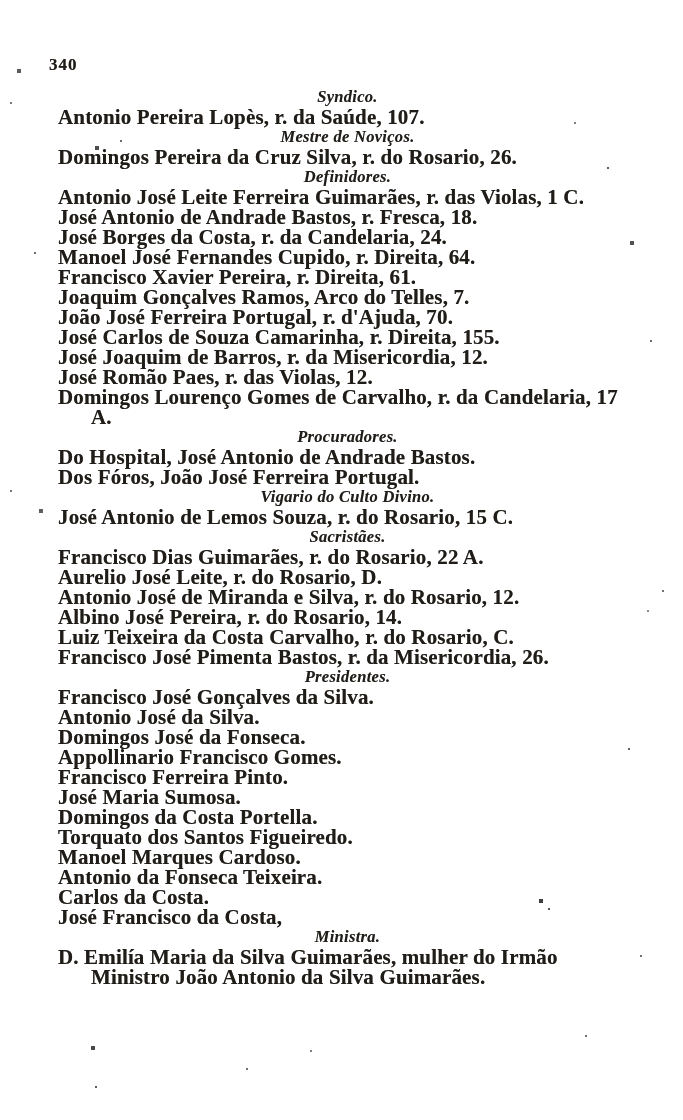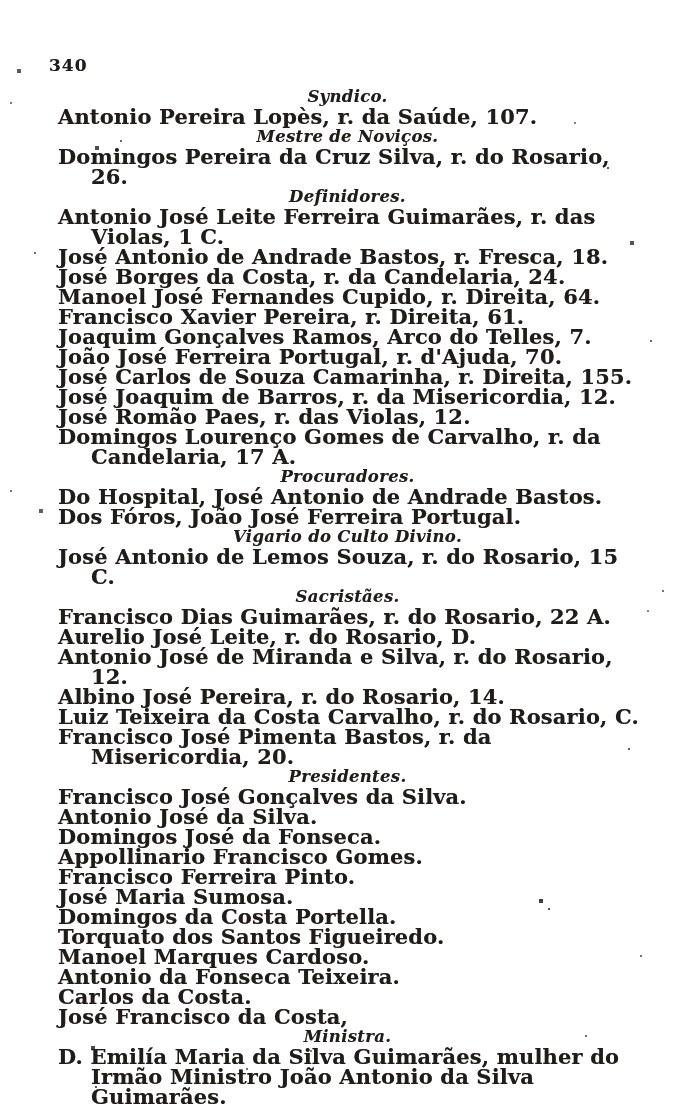"340" .page { font-family: none -> Liberation Serif, serif }
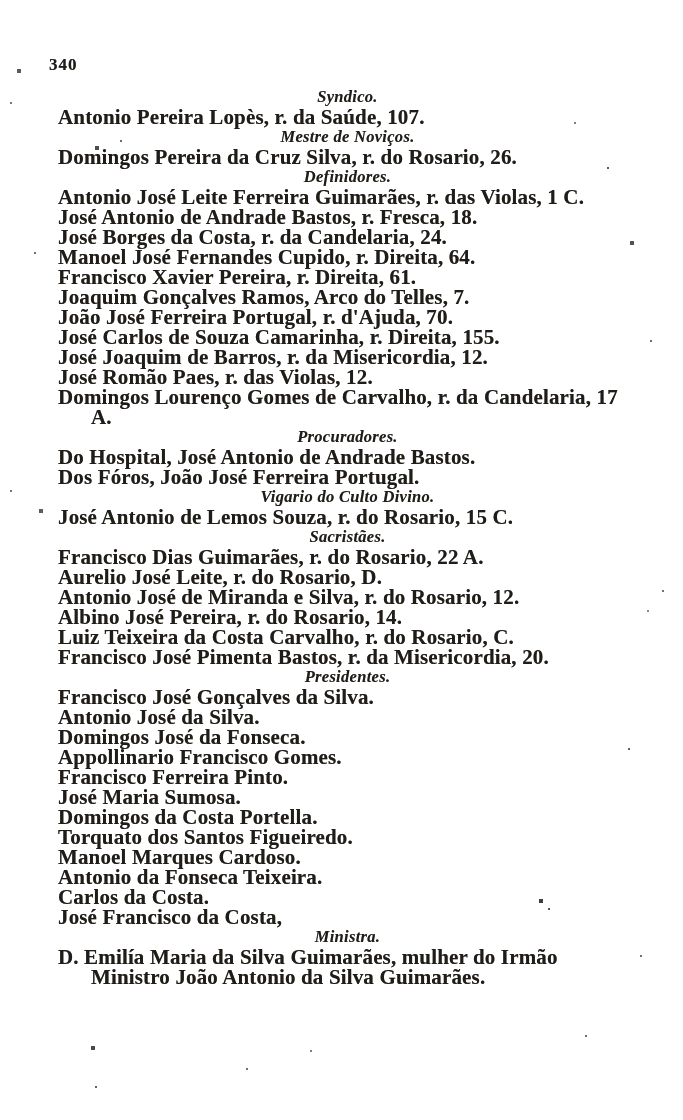"Francisco José Pimenta Bastos, r." div.entry { text: 20 -> 26 }
